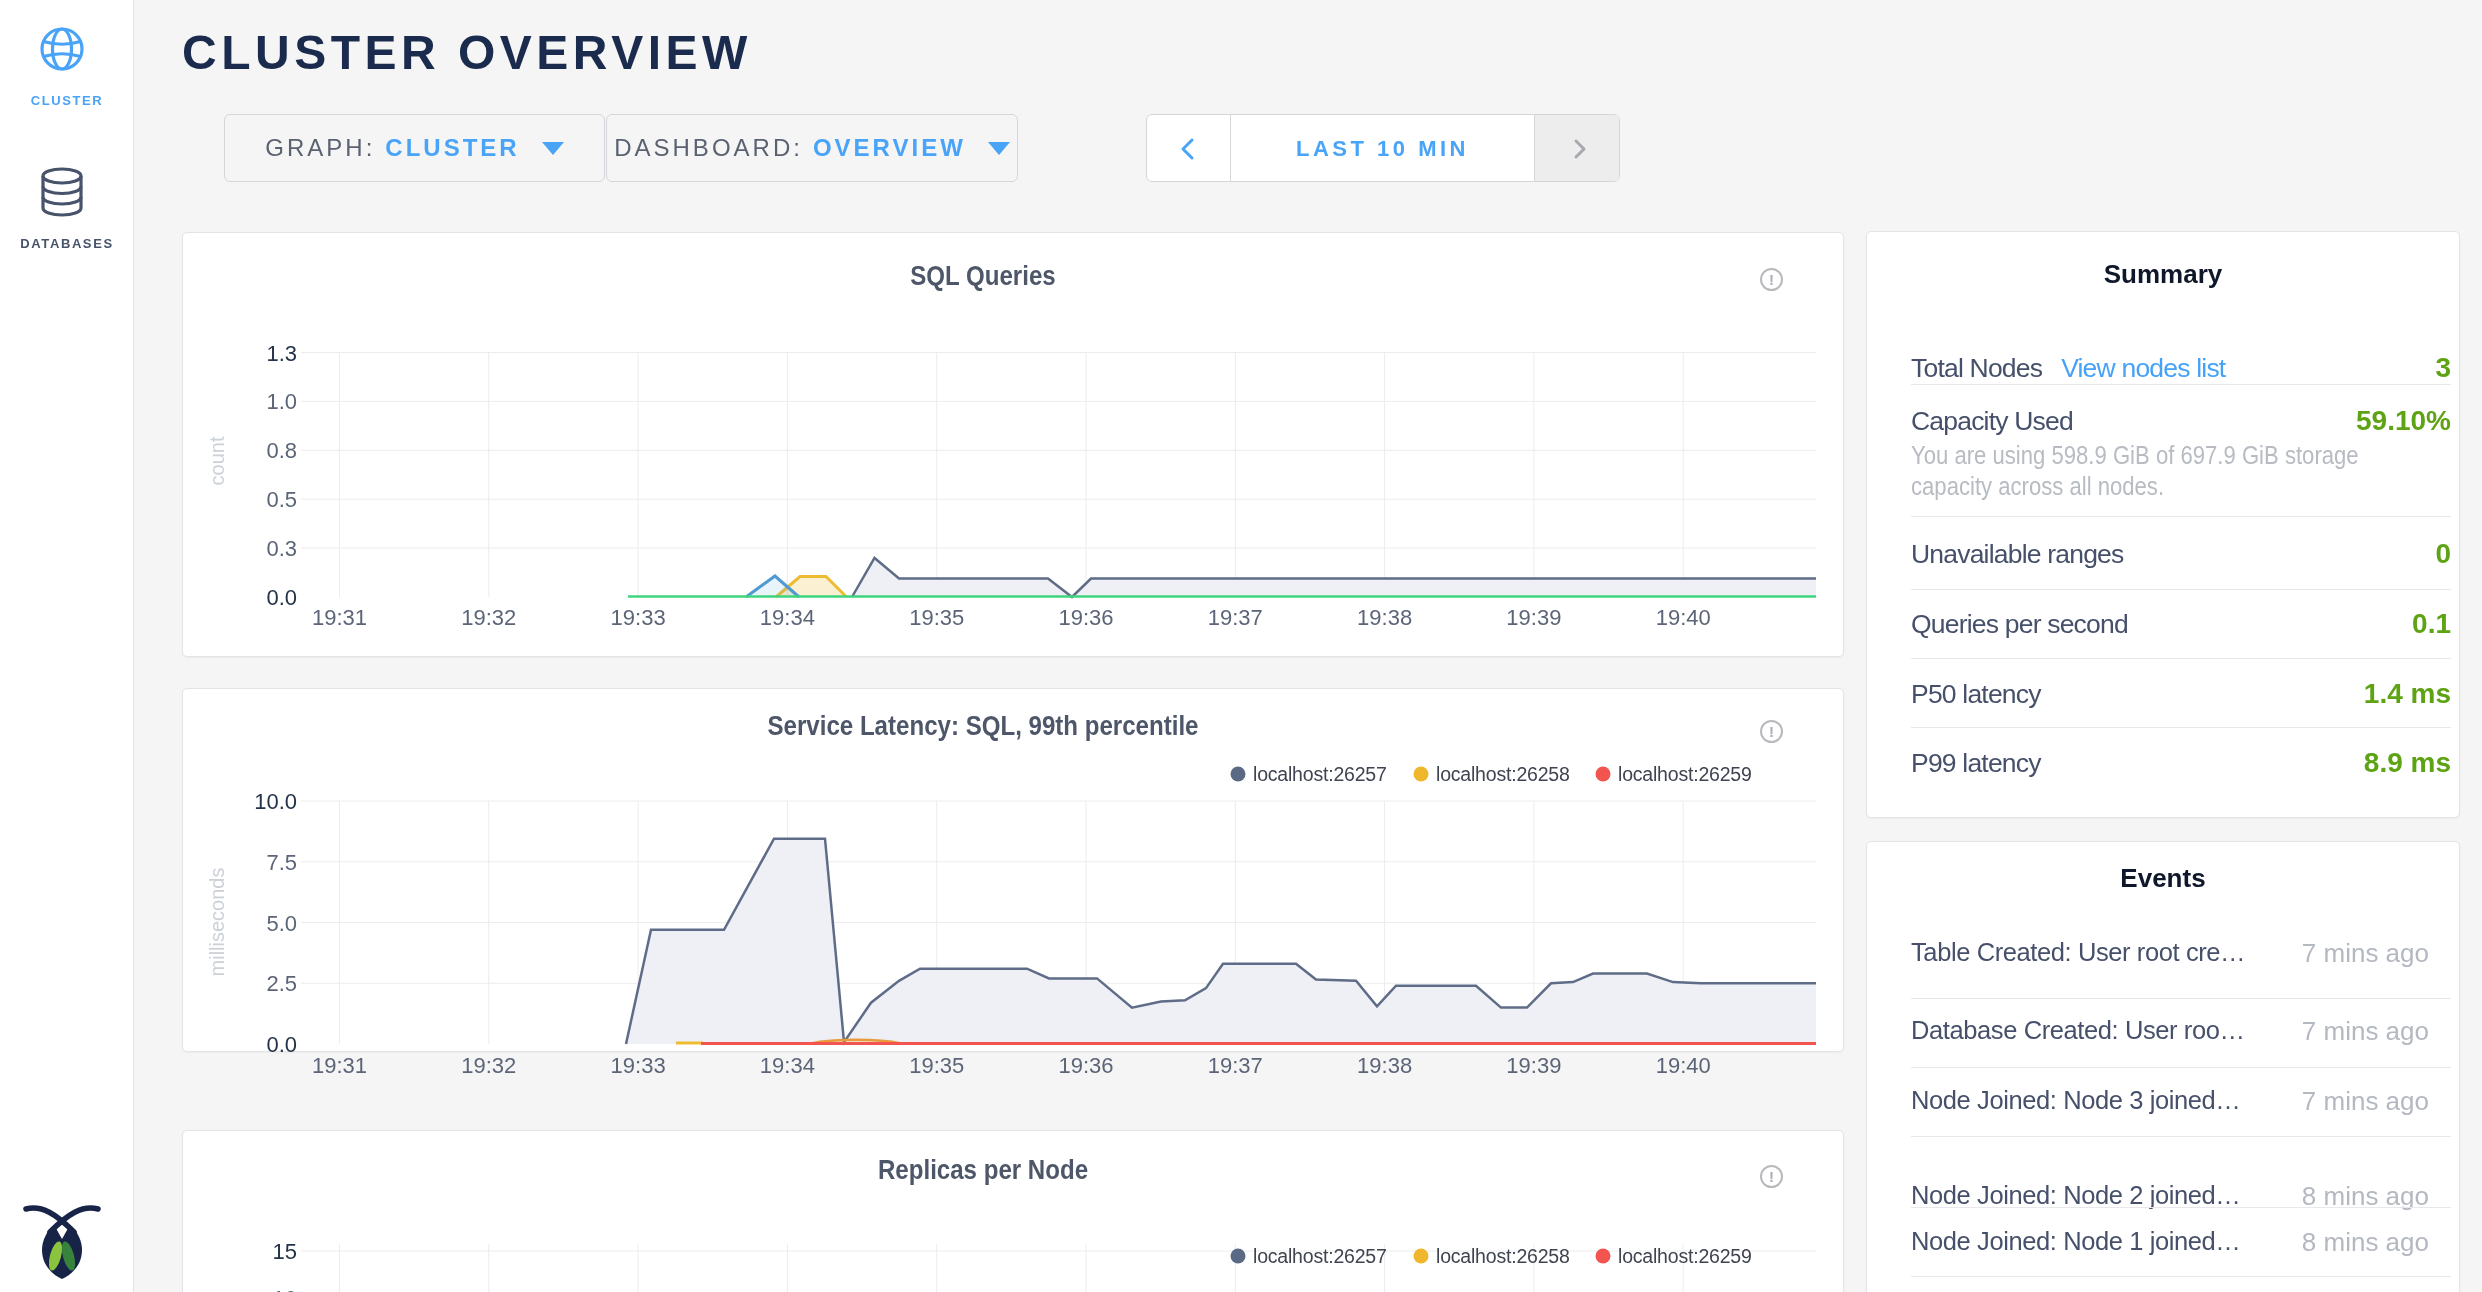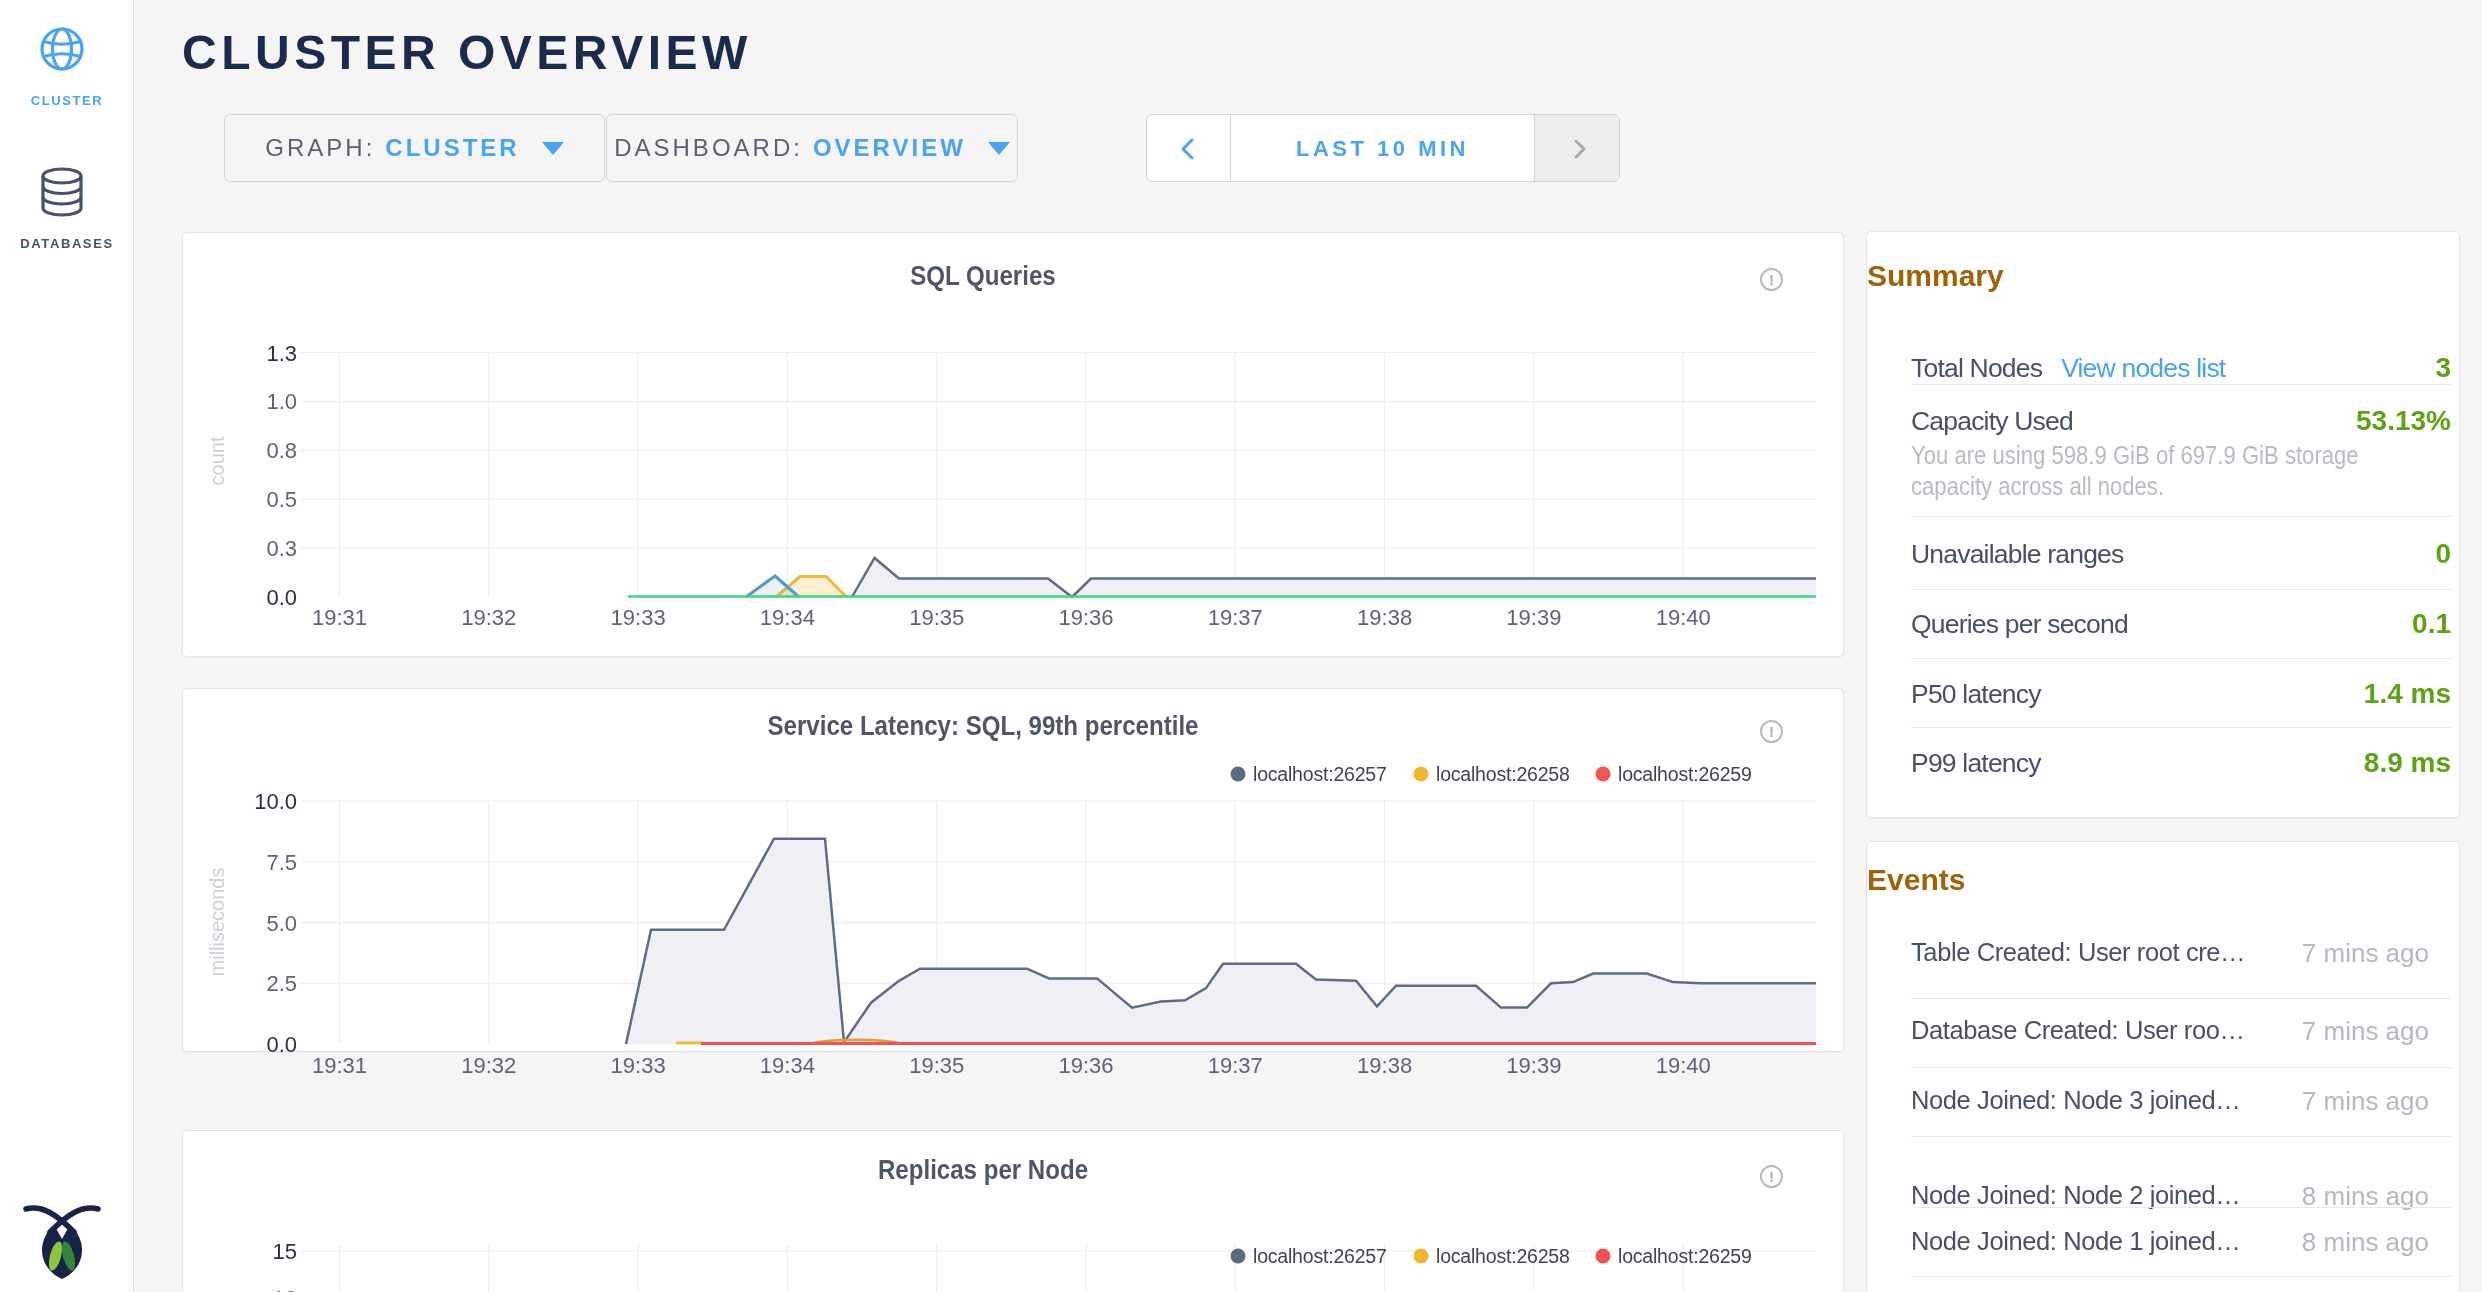"Summary" .rcard-title { color: #a16207 -> #0f172a; font-size: 30px -> 26px; text-align: left -> center }
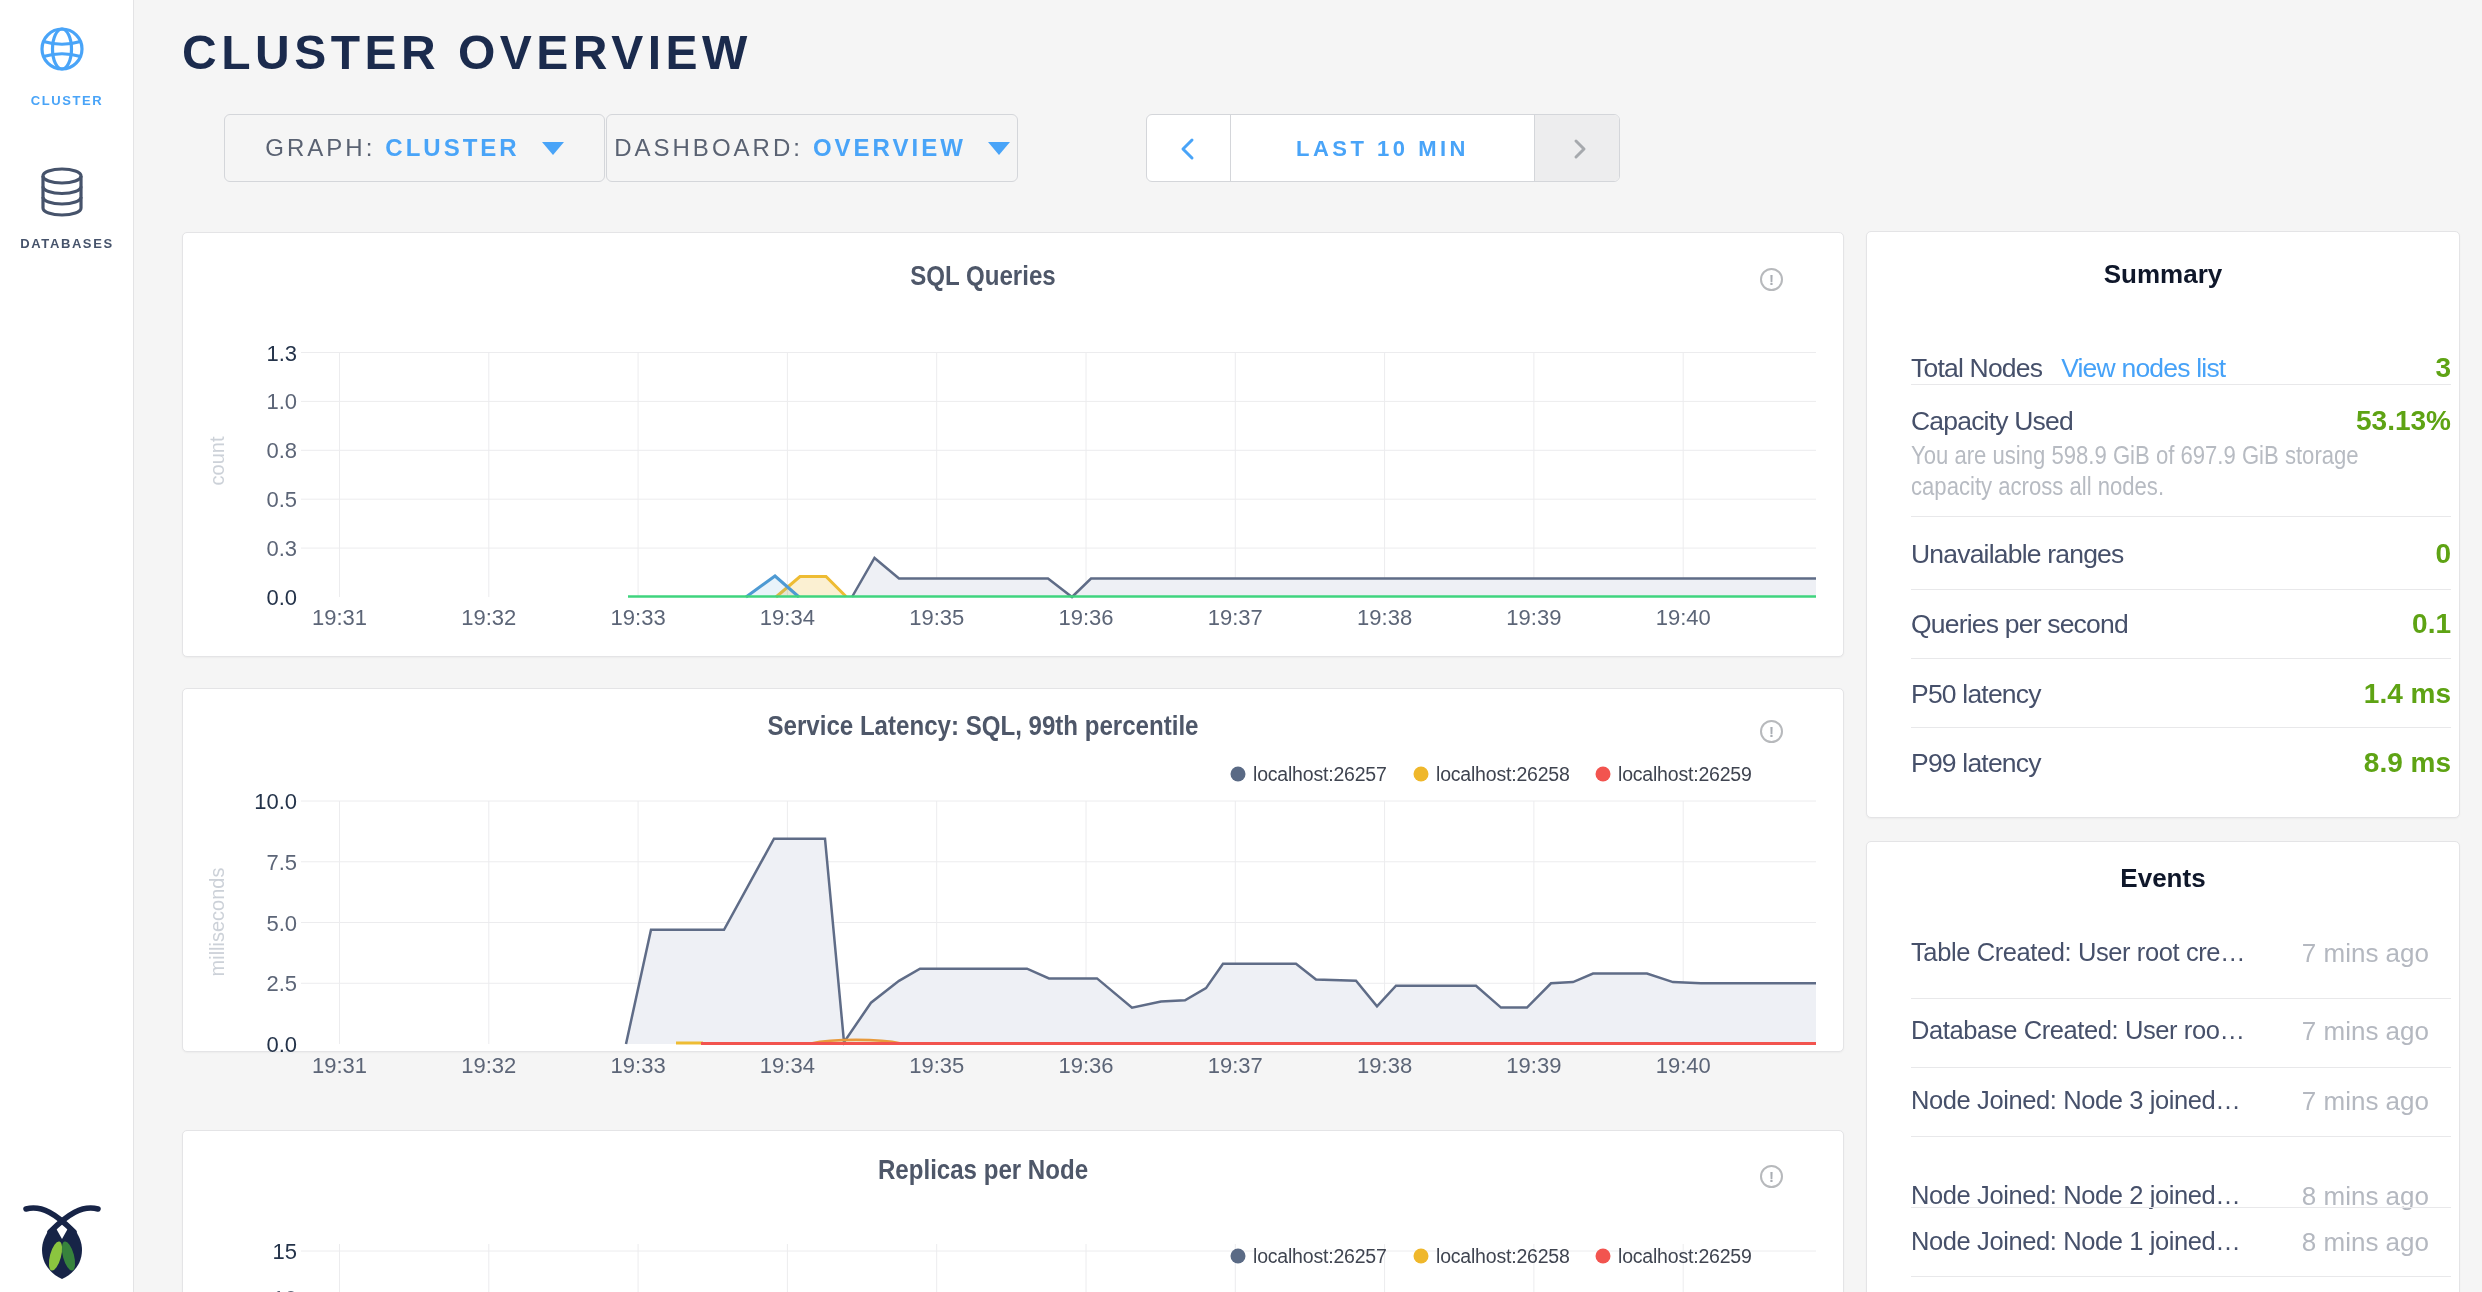"53.13%" span.sval { text: 53.13% -> 59.10% }
